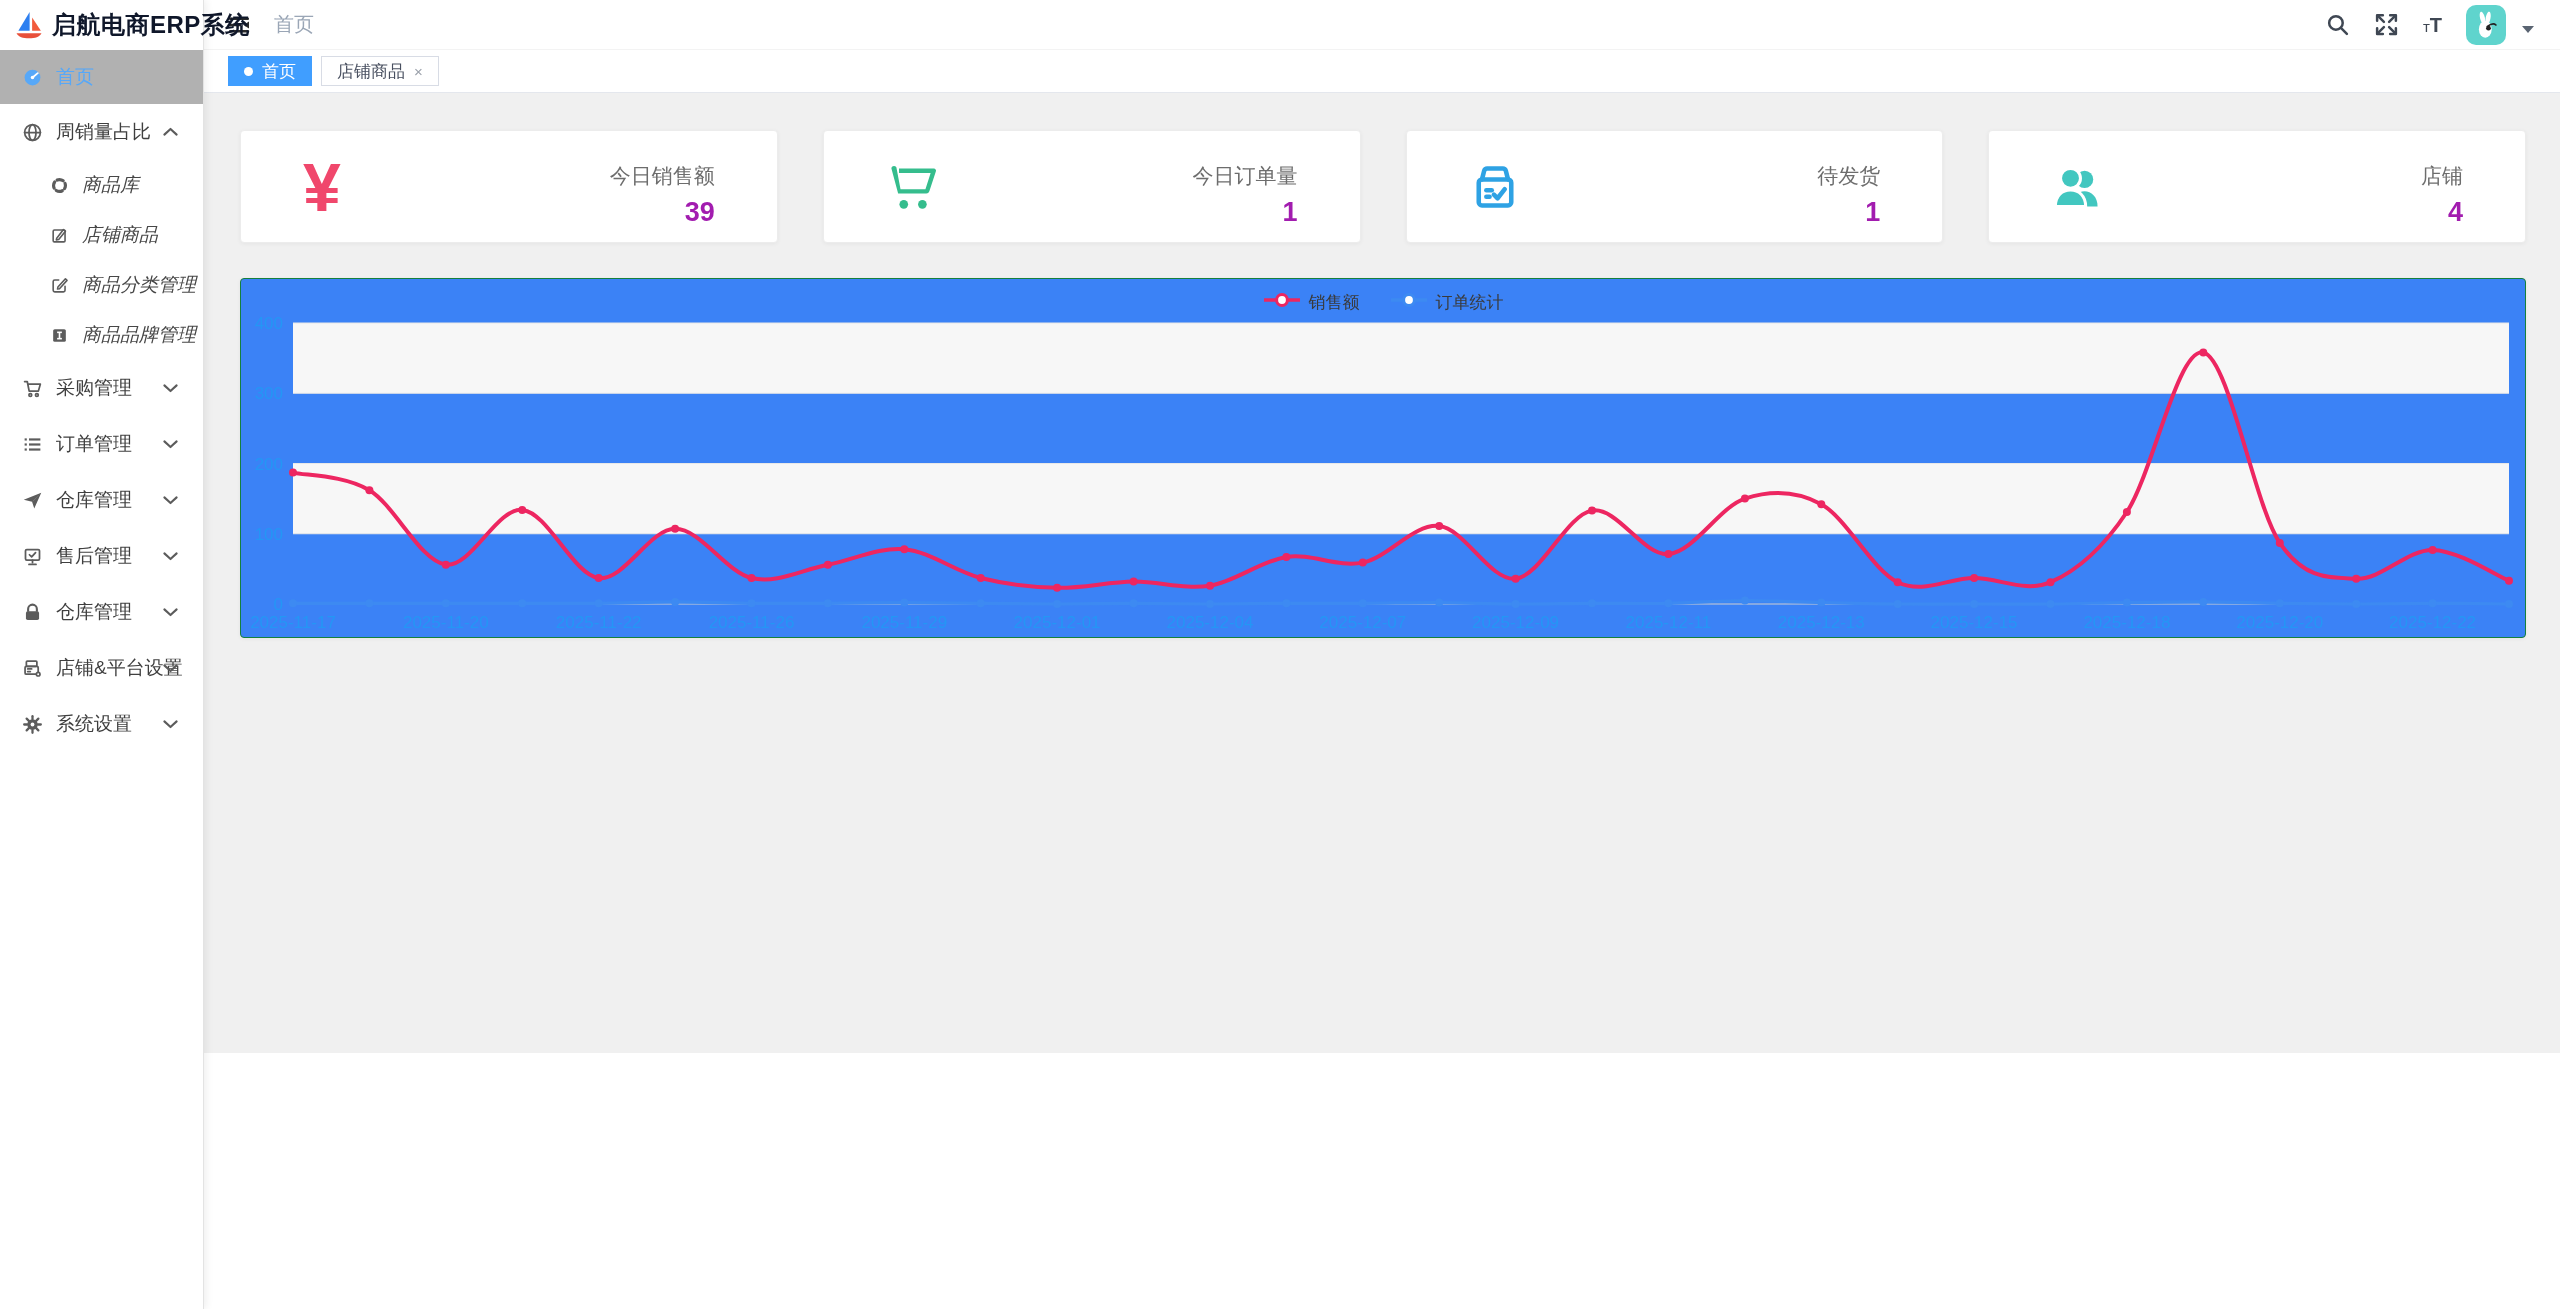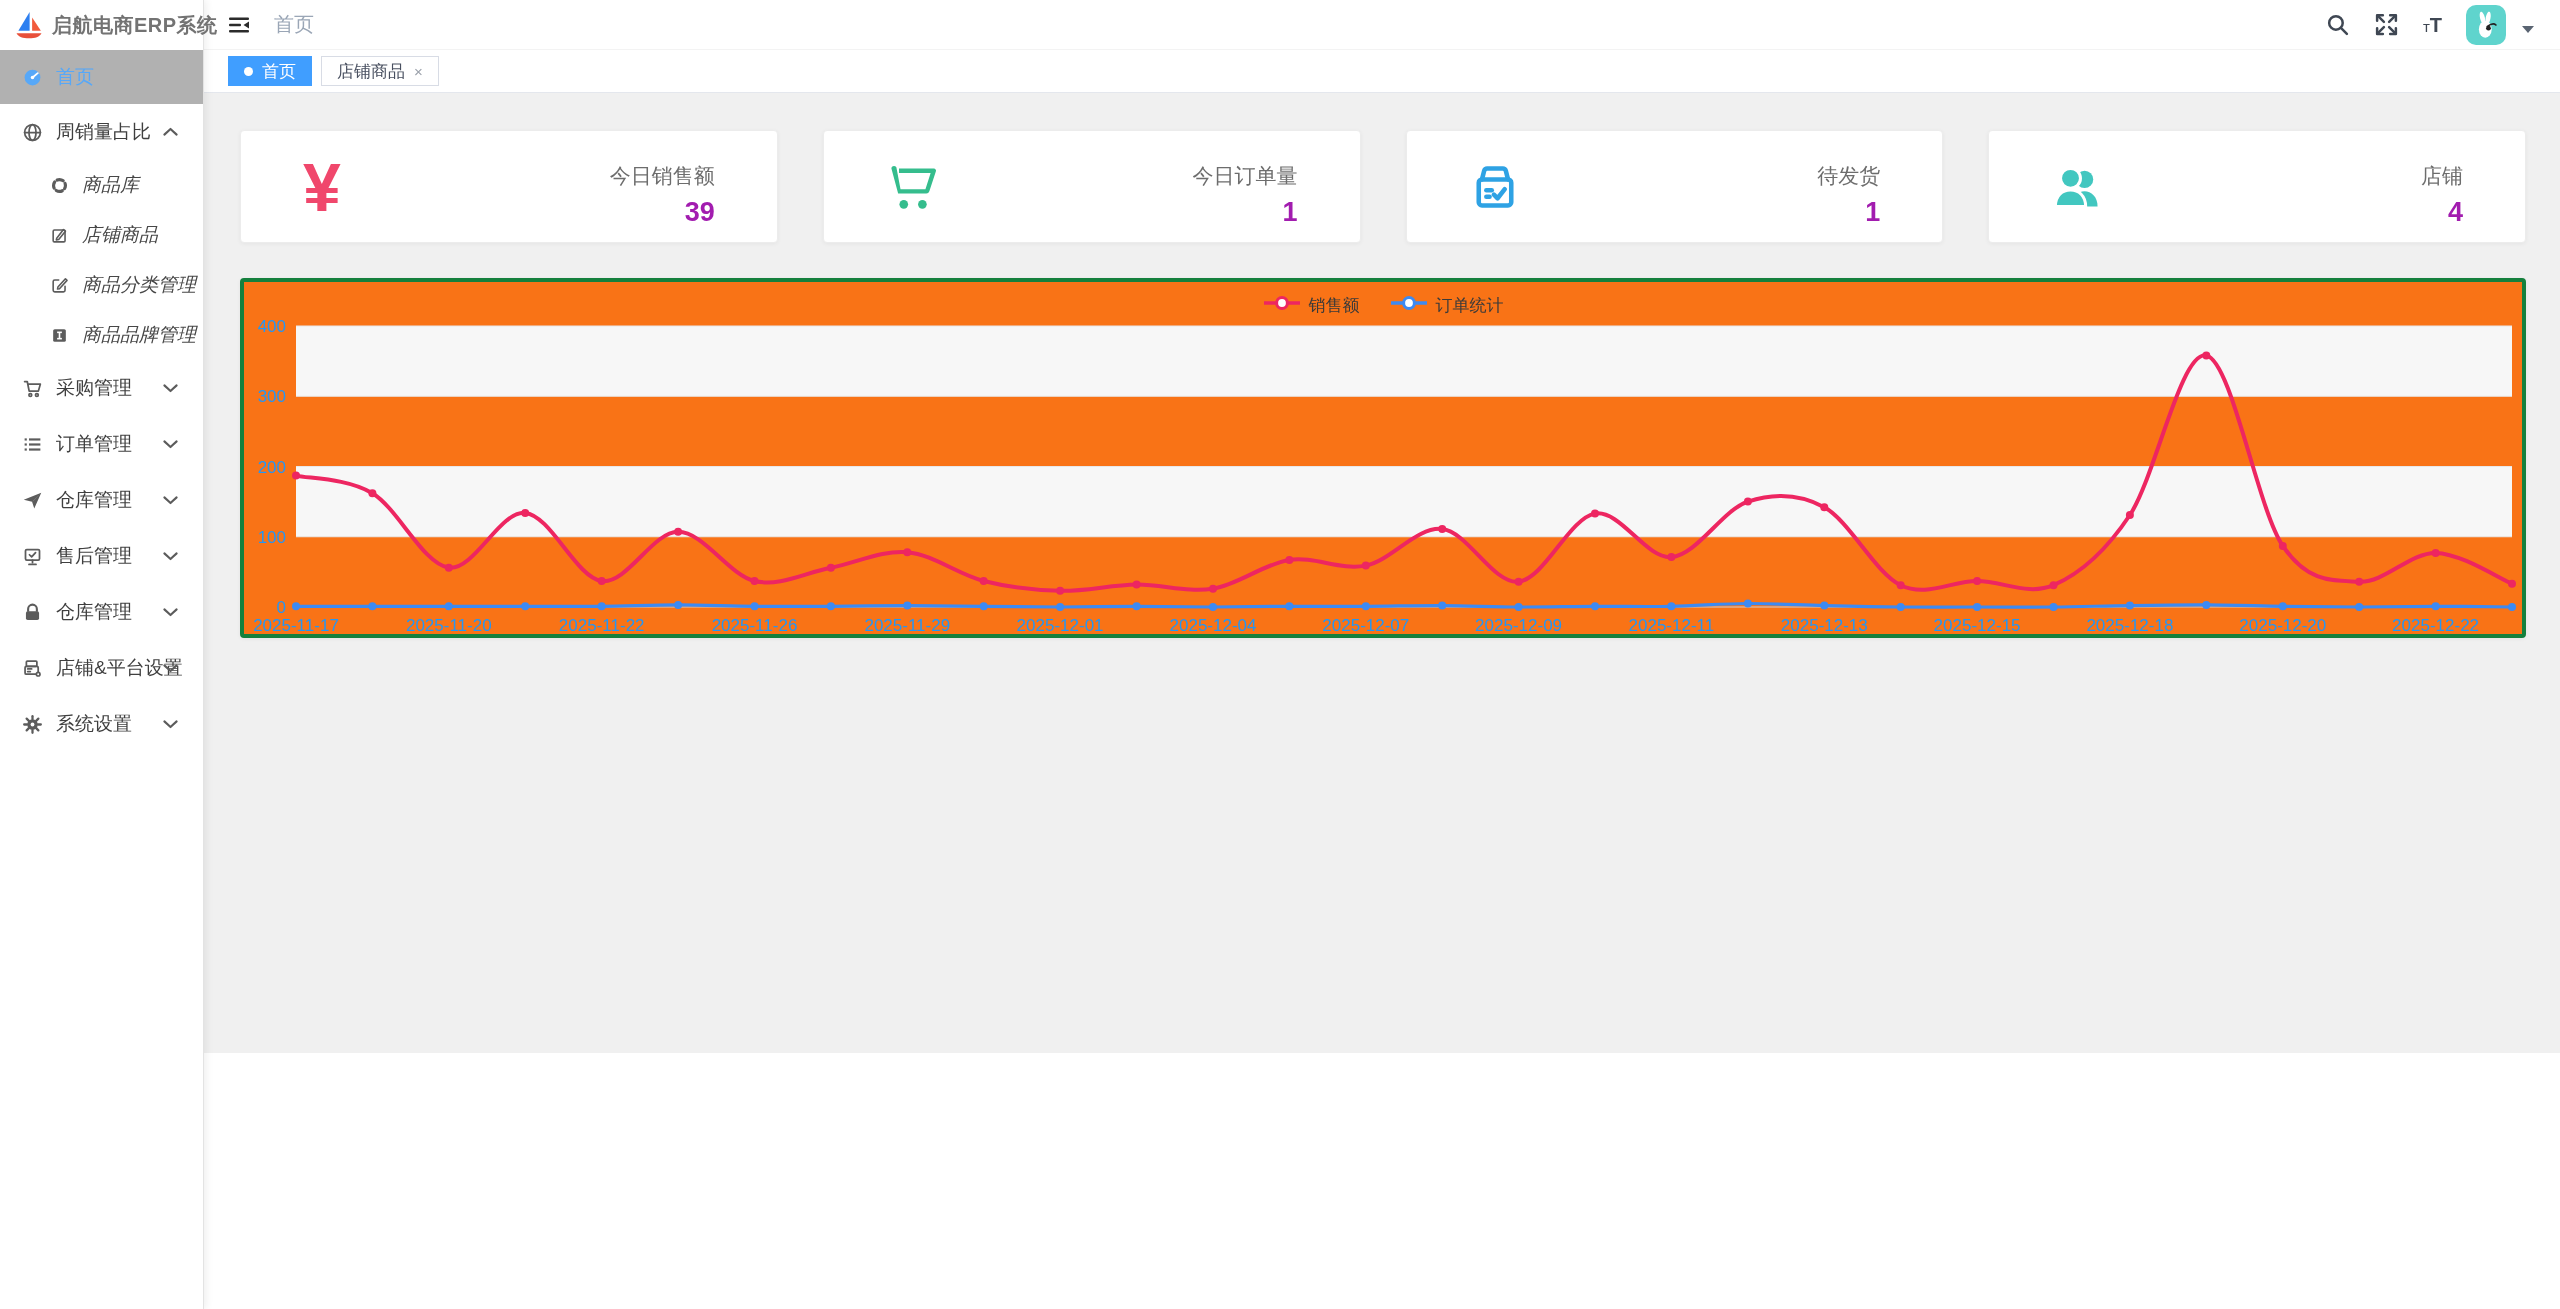"启航电商ERP系统" .logo-title { color: #737373 -> #0f172a; font-size: 20px -> 24px }
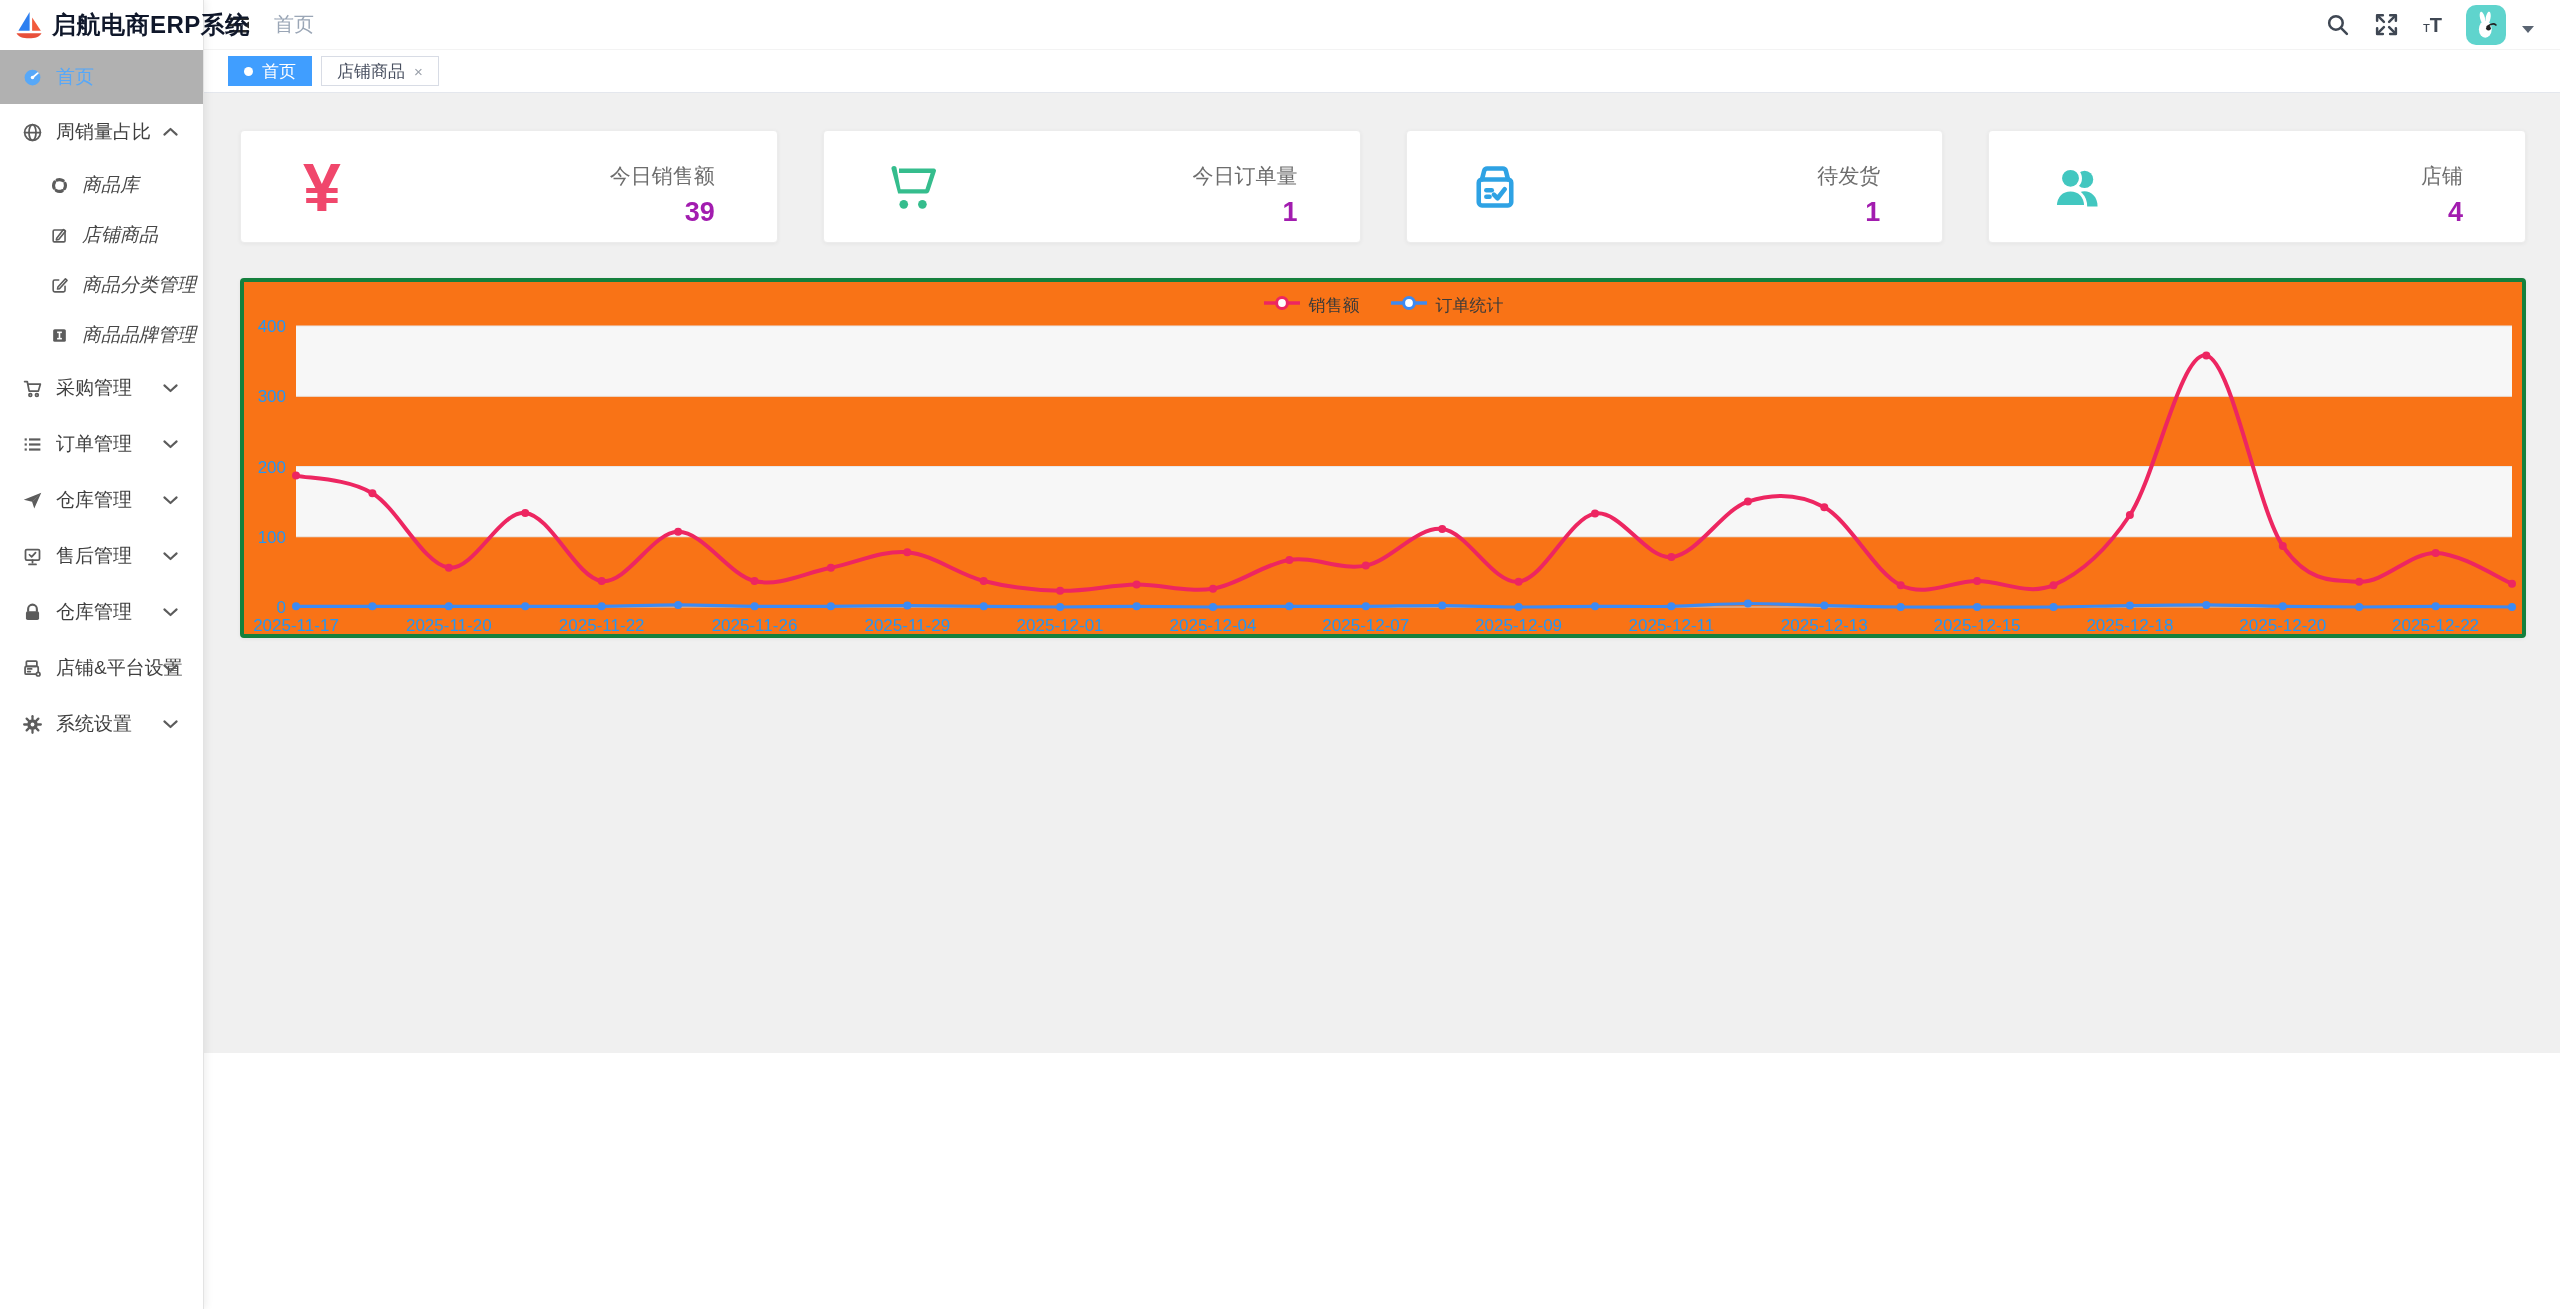"销售额" .panel { background: #f97316 -> #3b82f6; border: 4px solid #15803d -> 1px solid #15803d }
